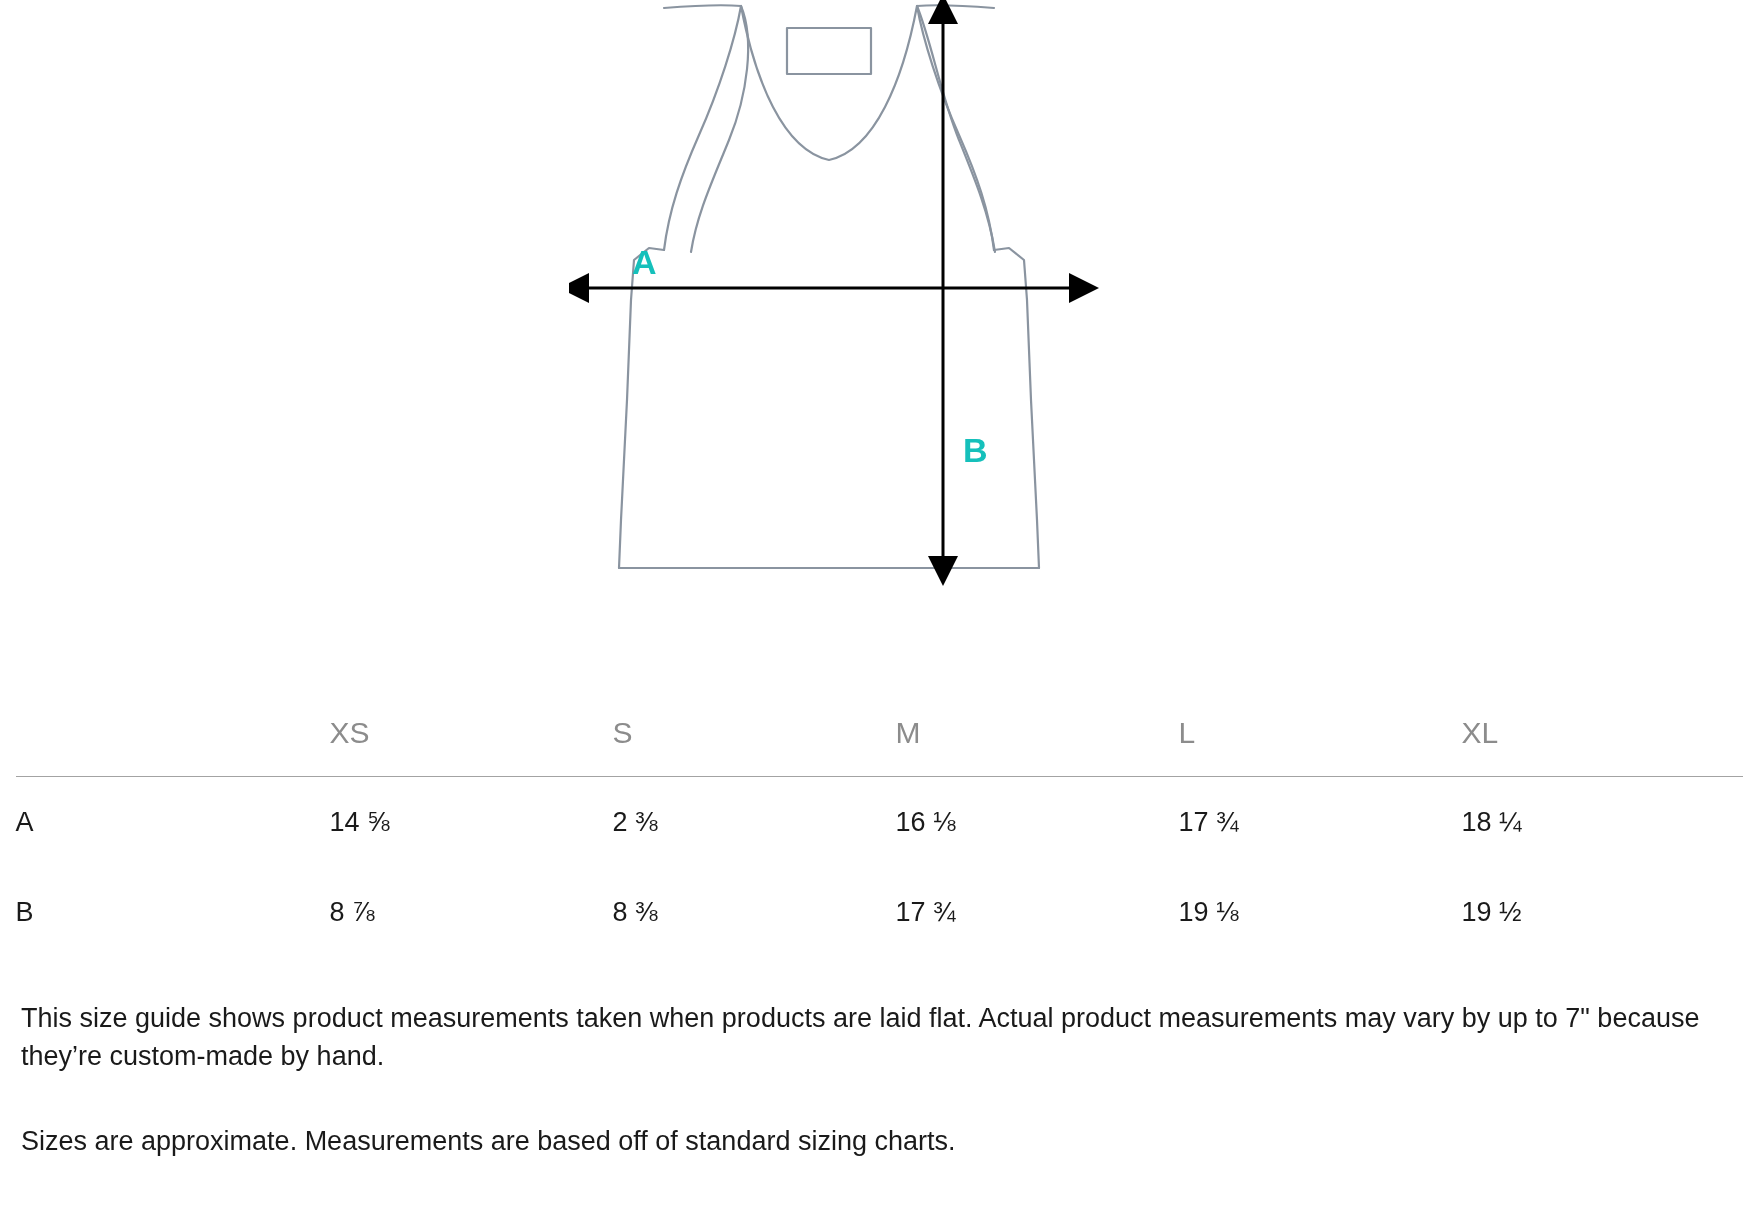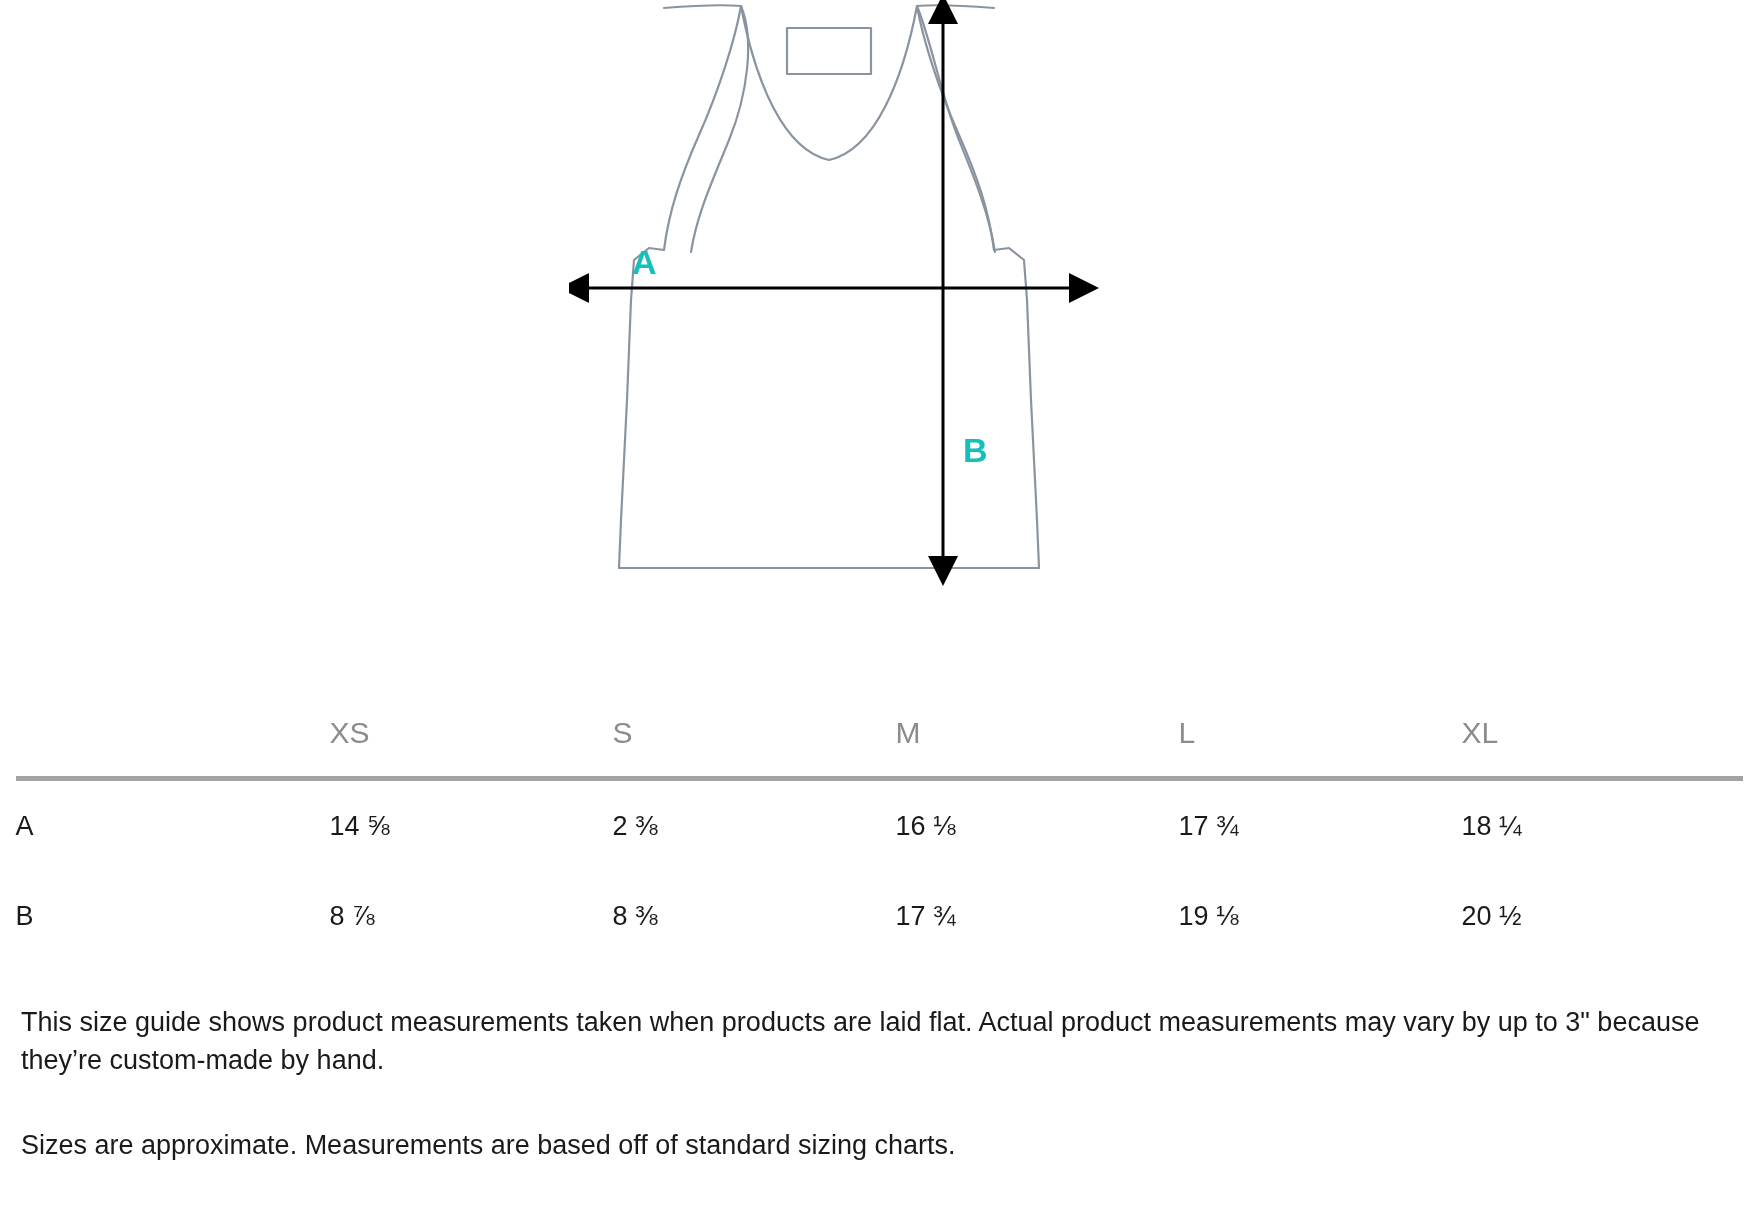"XS" .size-table thead tr { border-bottom: 5px solid #a3a3a3 -> 1px solid #a3a3a3 }
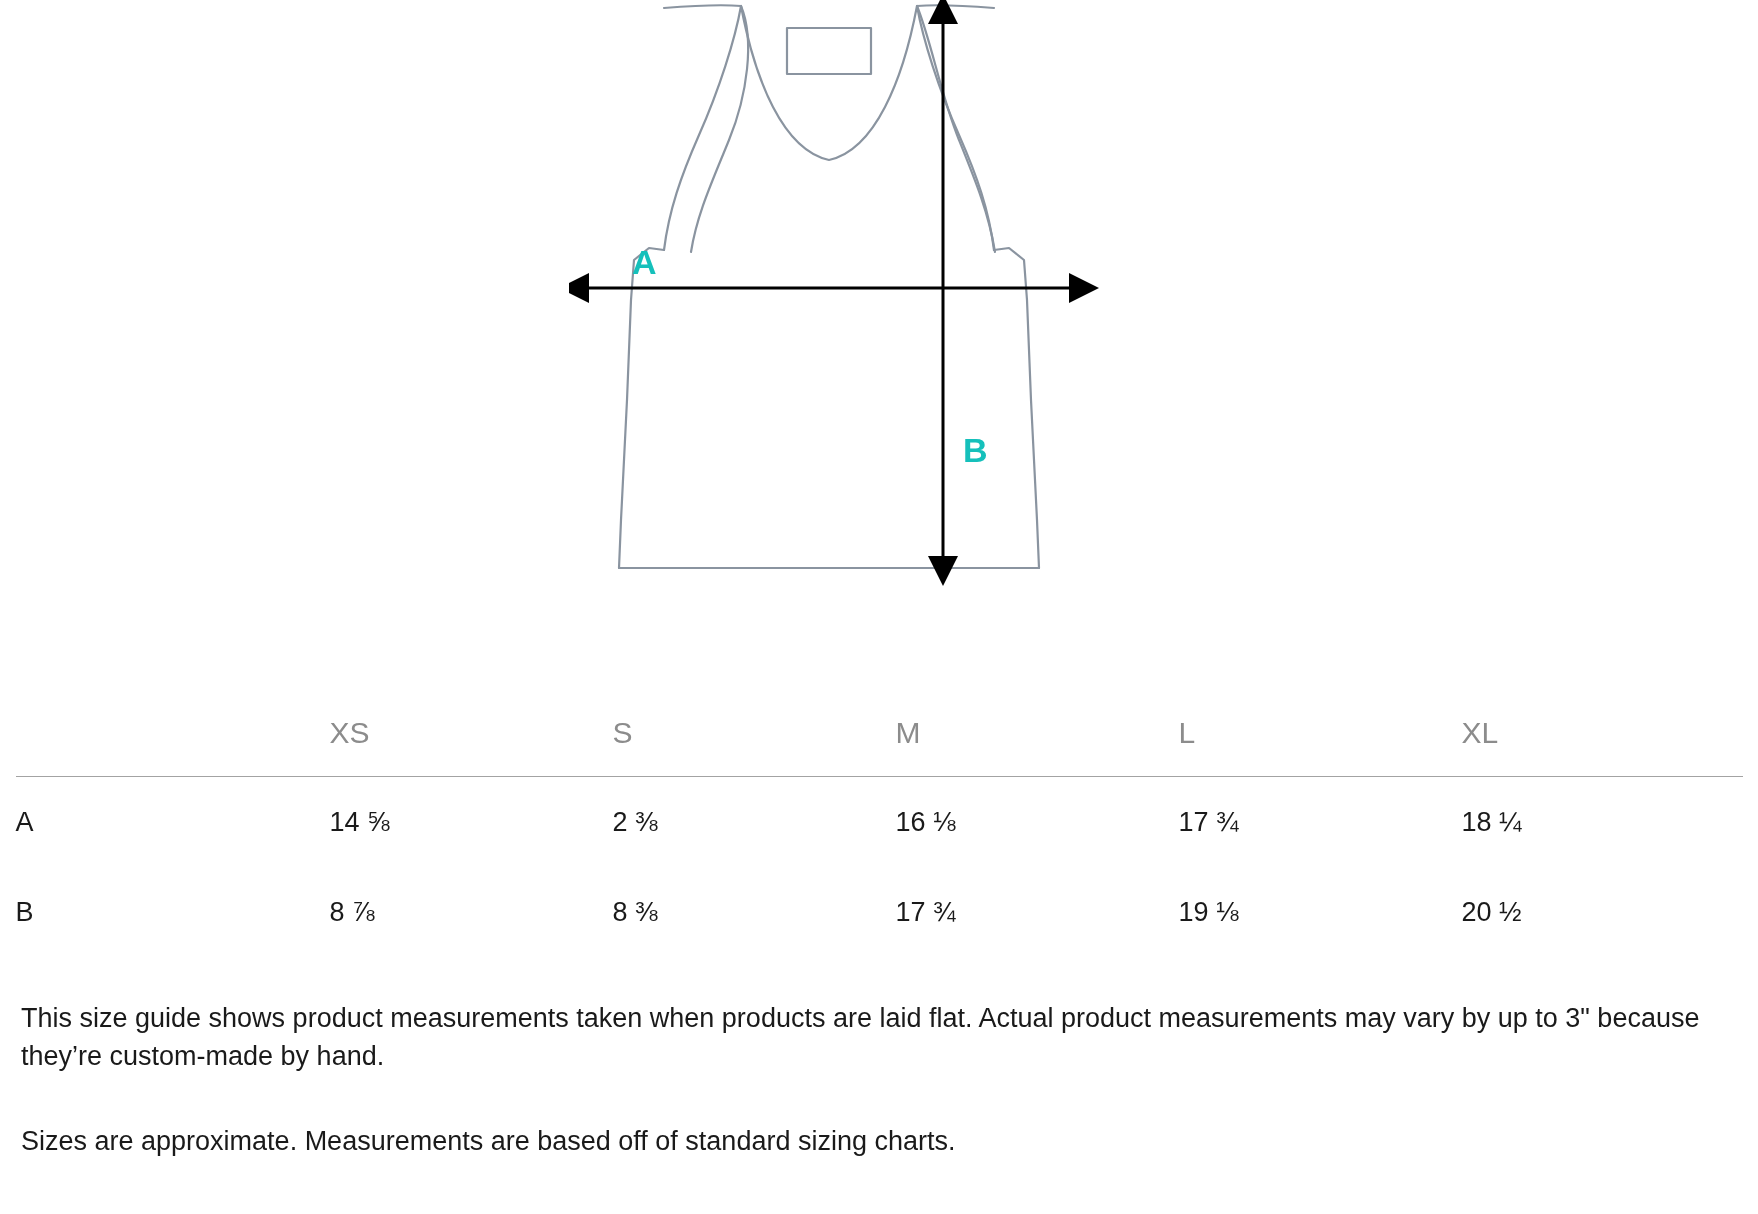"20 ½" td { text: 20 -> 19 }
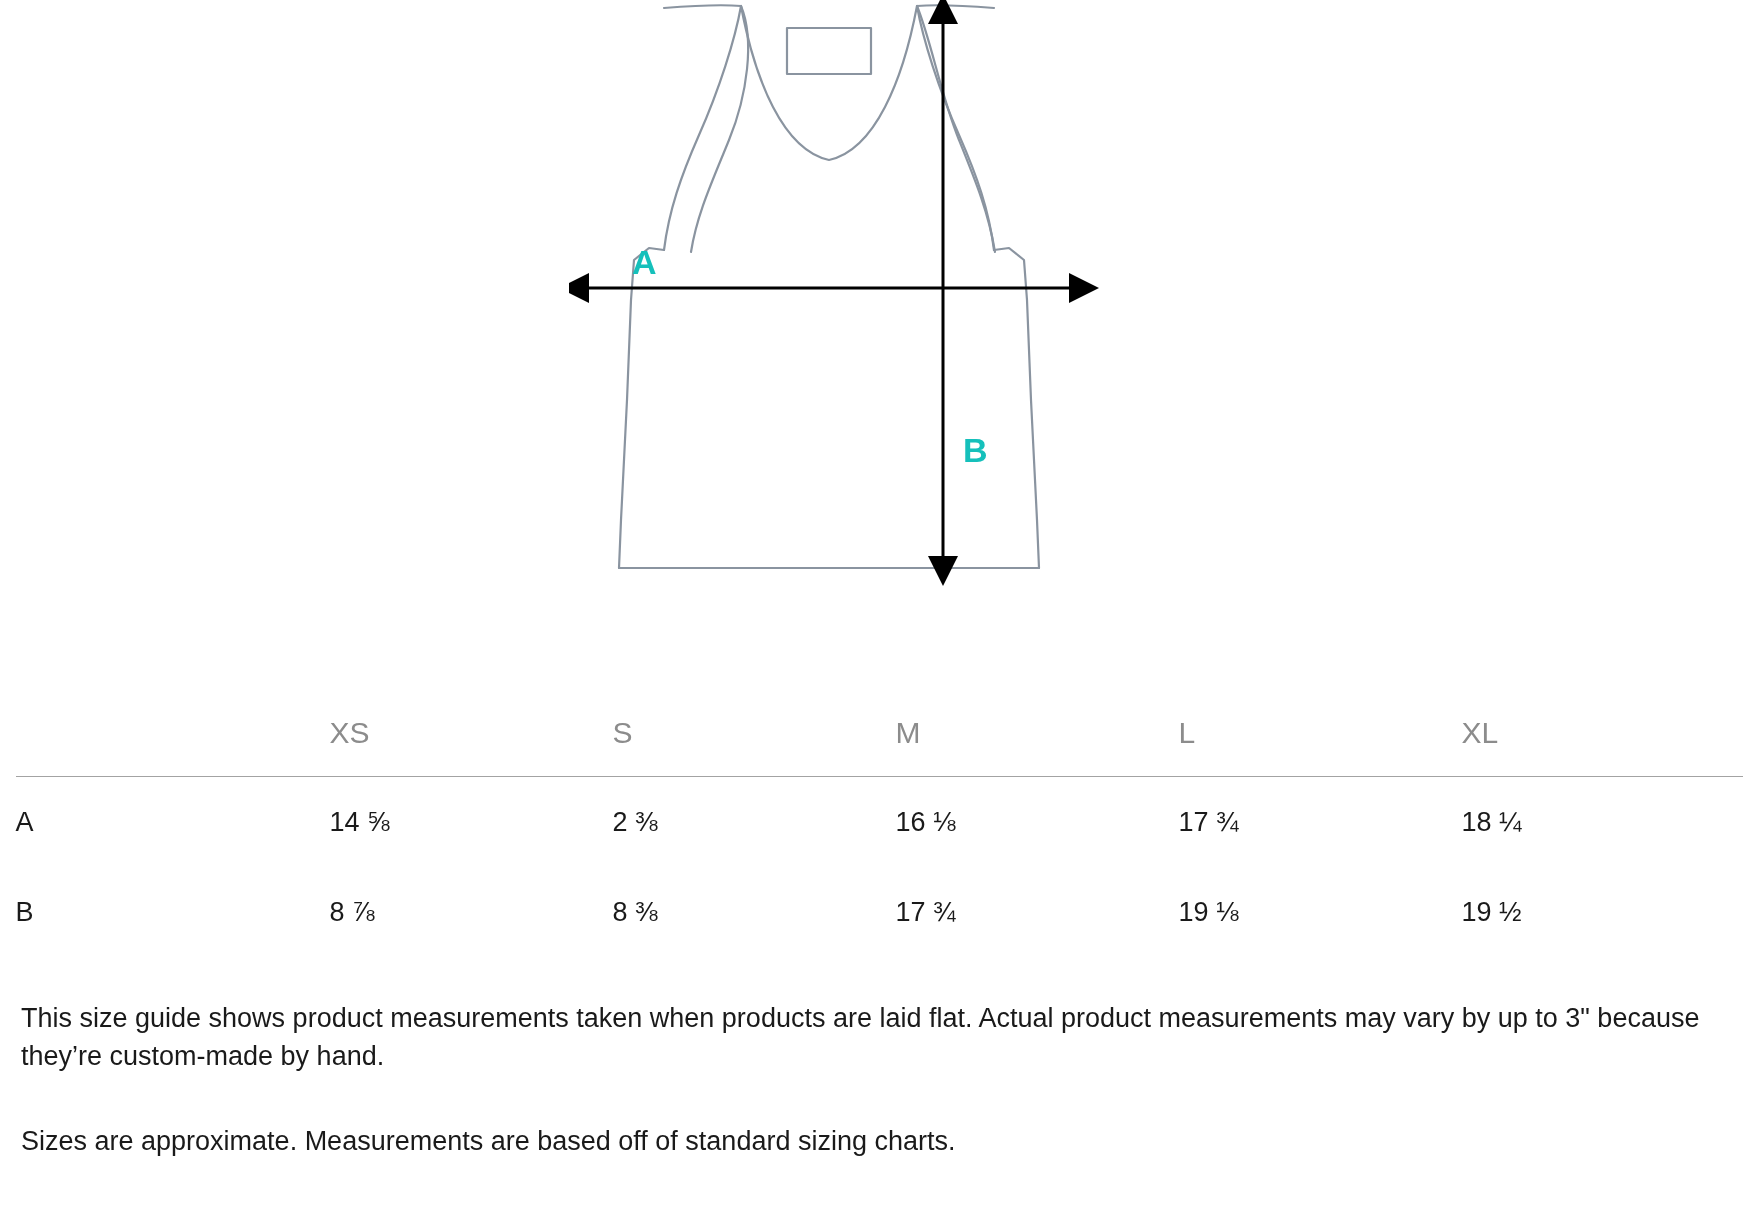"This size guide shows product" p { text: 3 -> 7 }
